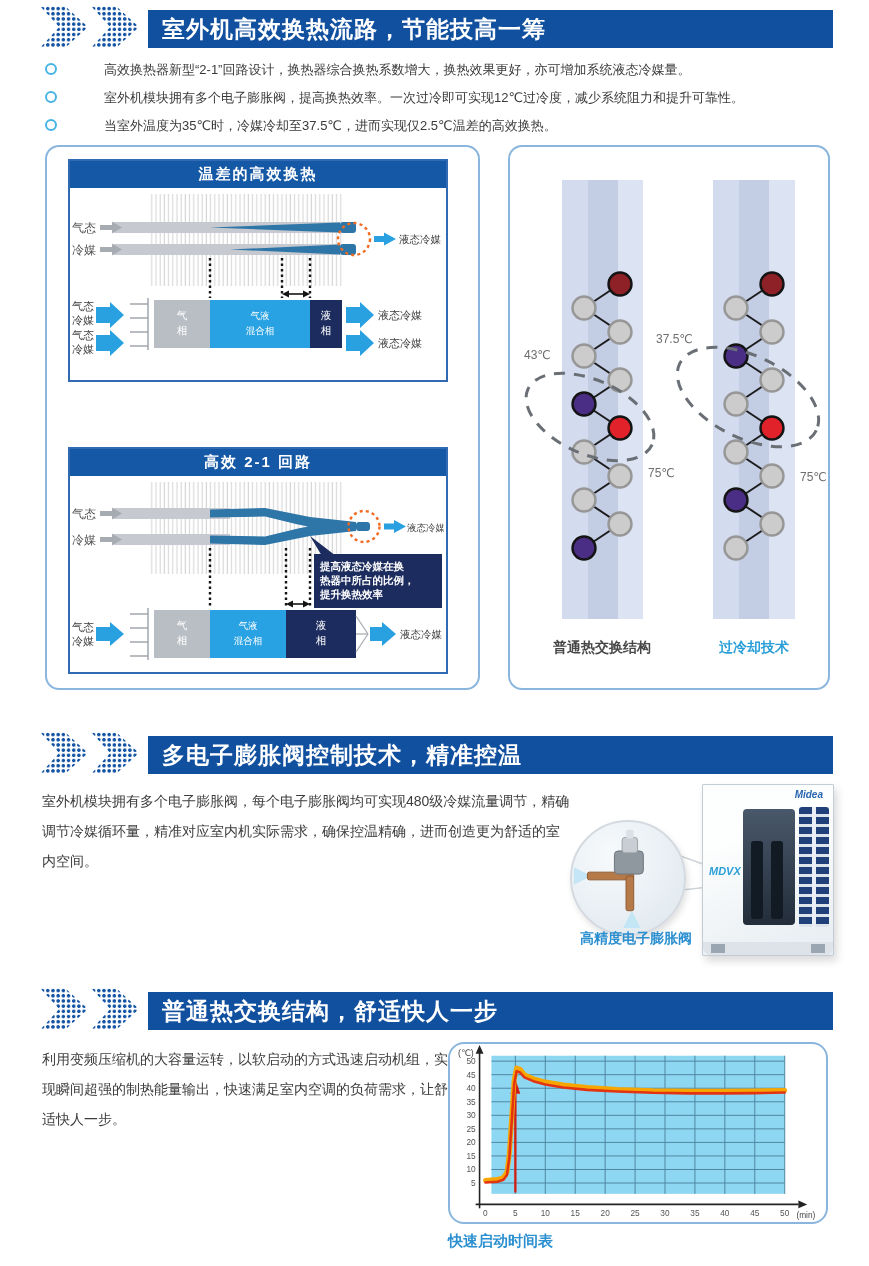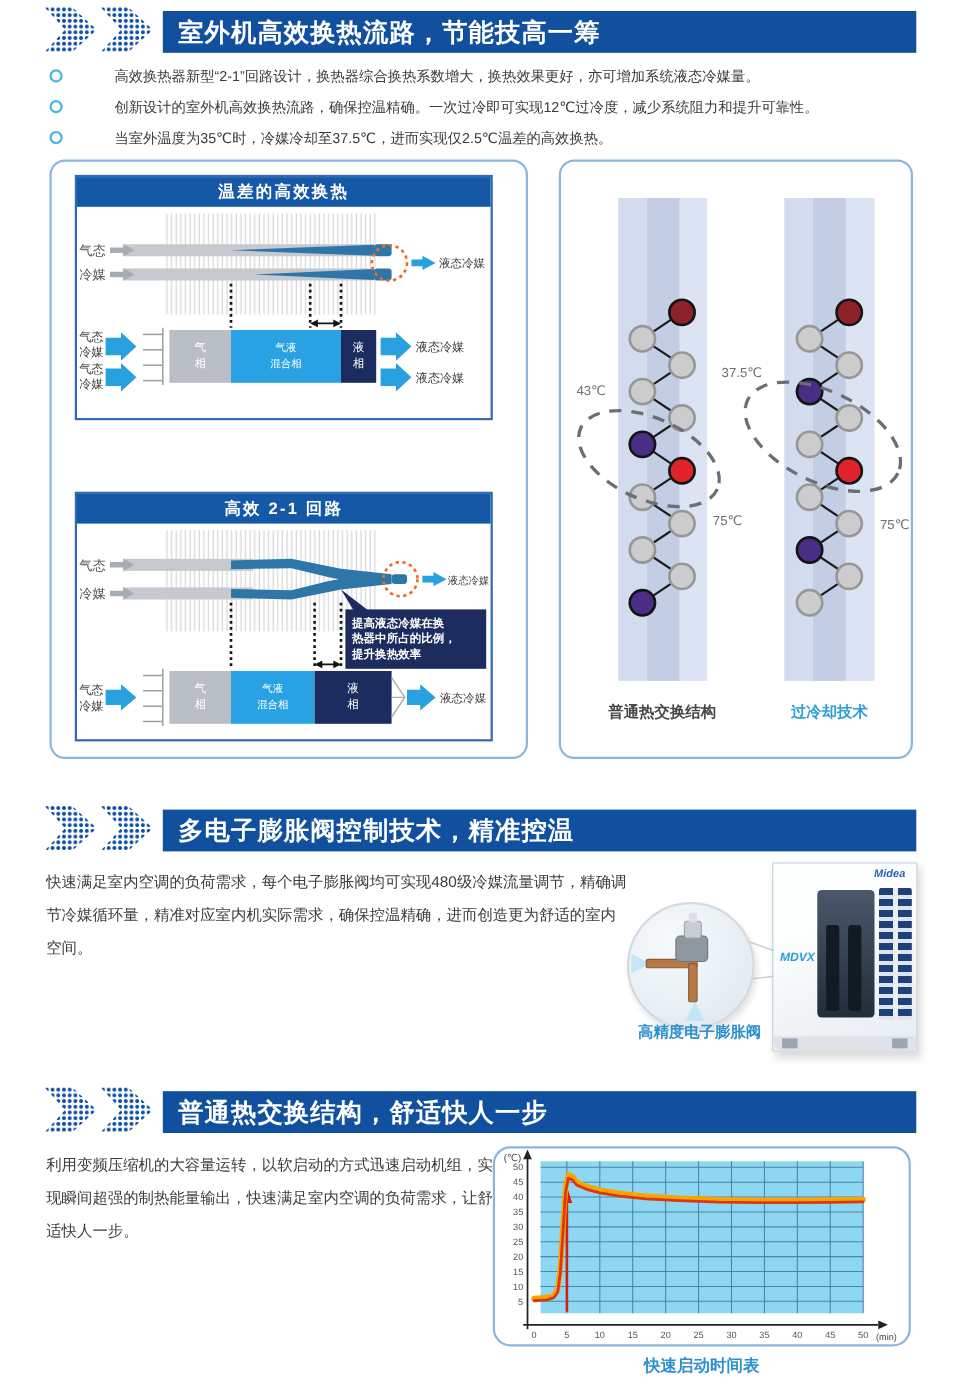"创新设计的室外机高效换热流路，确保控温精确。一次过冷即可实现12℃过冷度，减少系" span { text: 创新设计的室外机高效换热流路，确保控温精确 -> 室外机模块拥有多个电子膨胀阀，提高换热效率 }
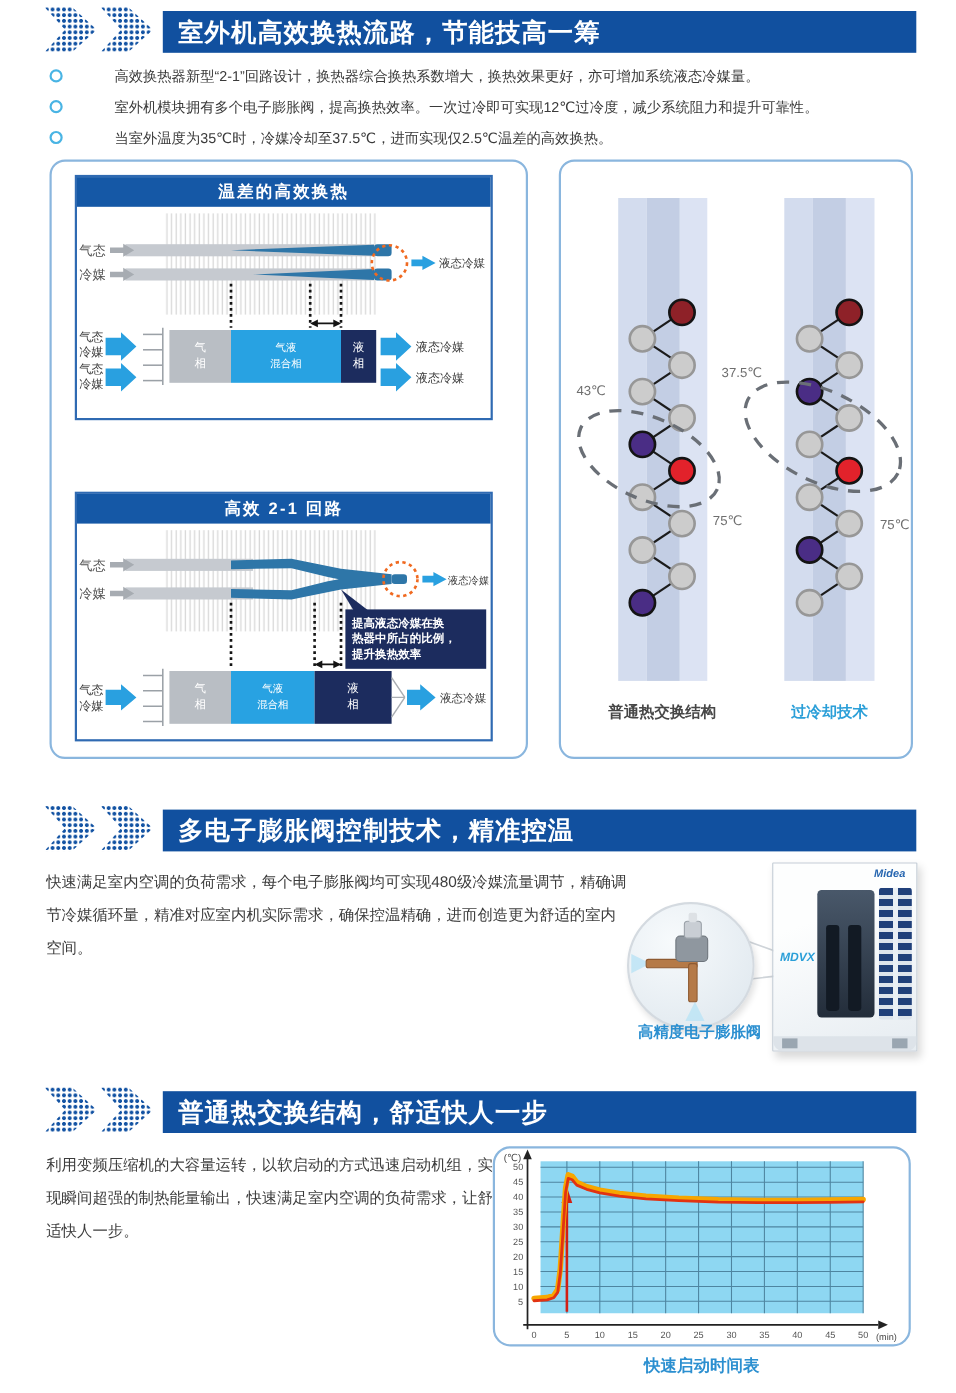"快速满足室内空调的负荷需求，每个电子膨胀阀均可实现480级冷媒流量调节，精确调节" div.para { text: 快速满足室内空调的负荷需求 -> 室外机模块拥有多个电子膨胀阀 }
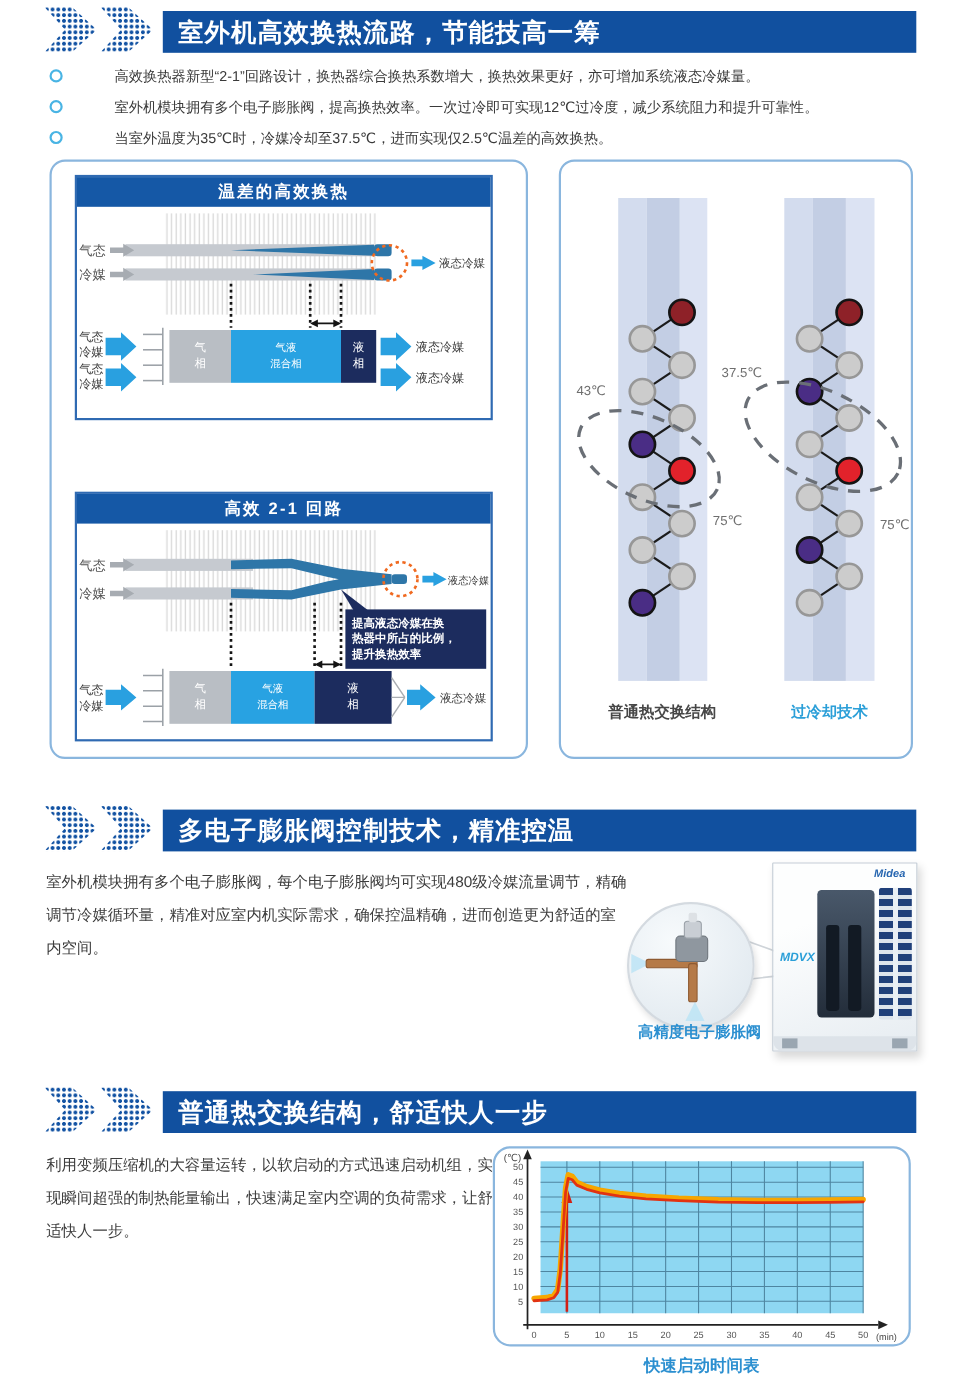"快速启动时间表" .chart-caption { text-align: center -> none }
